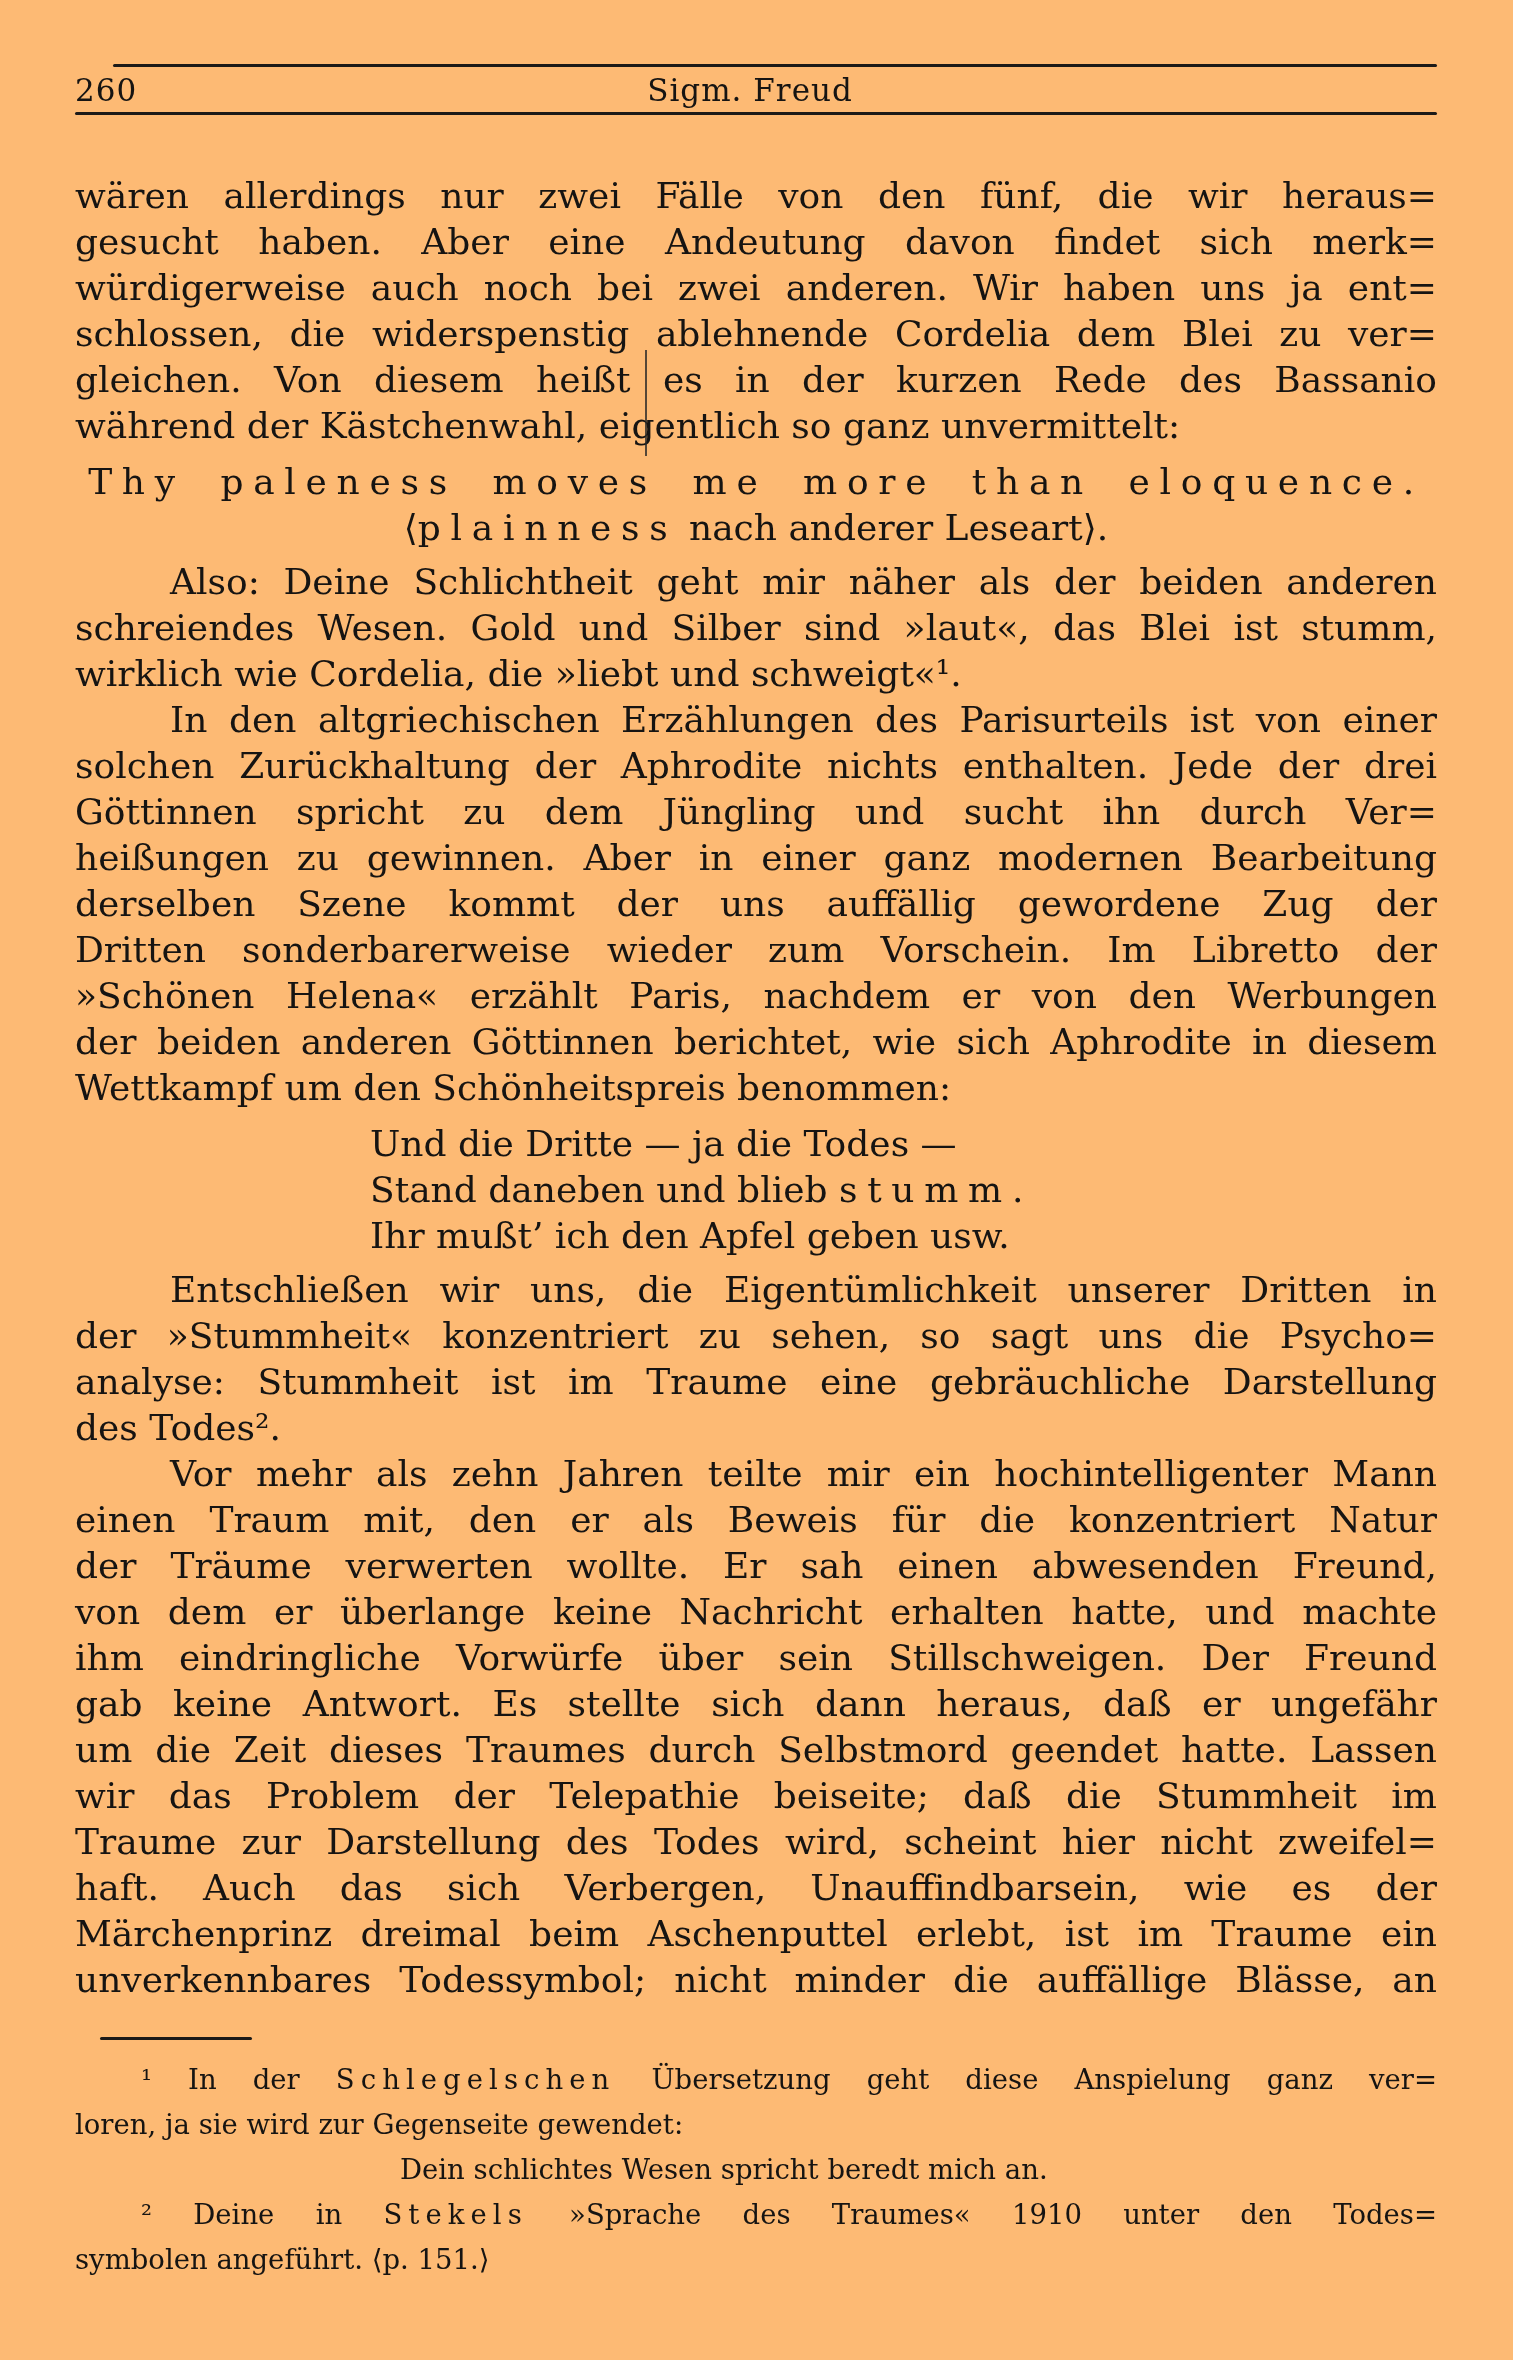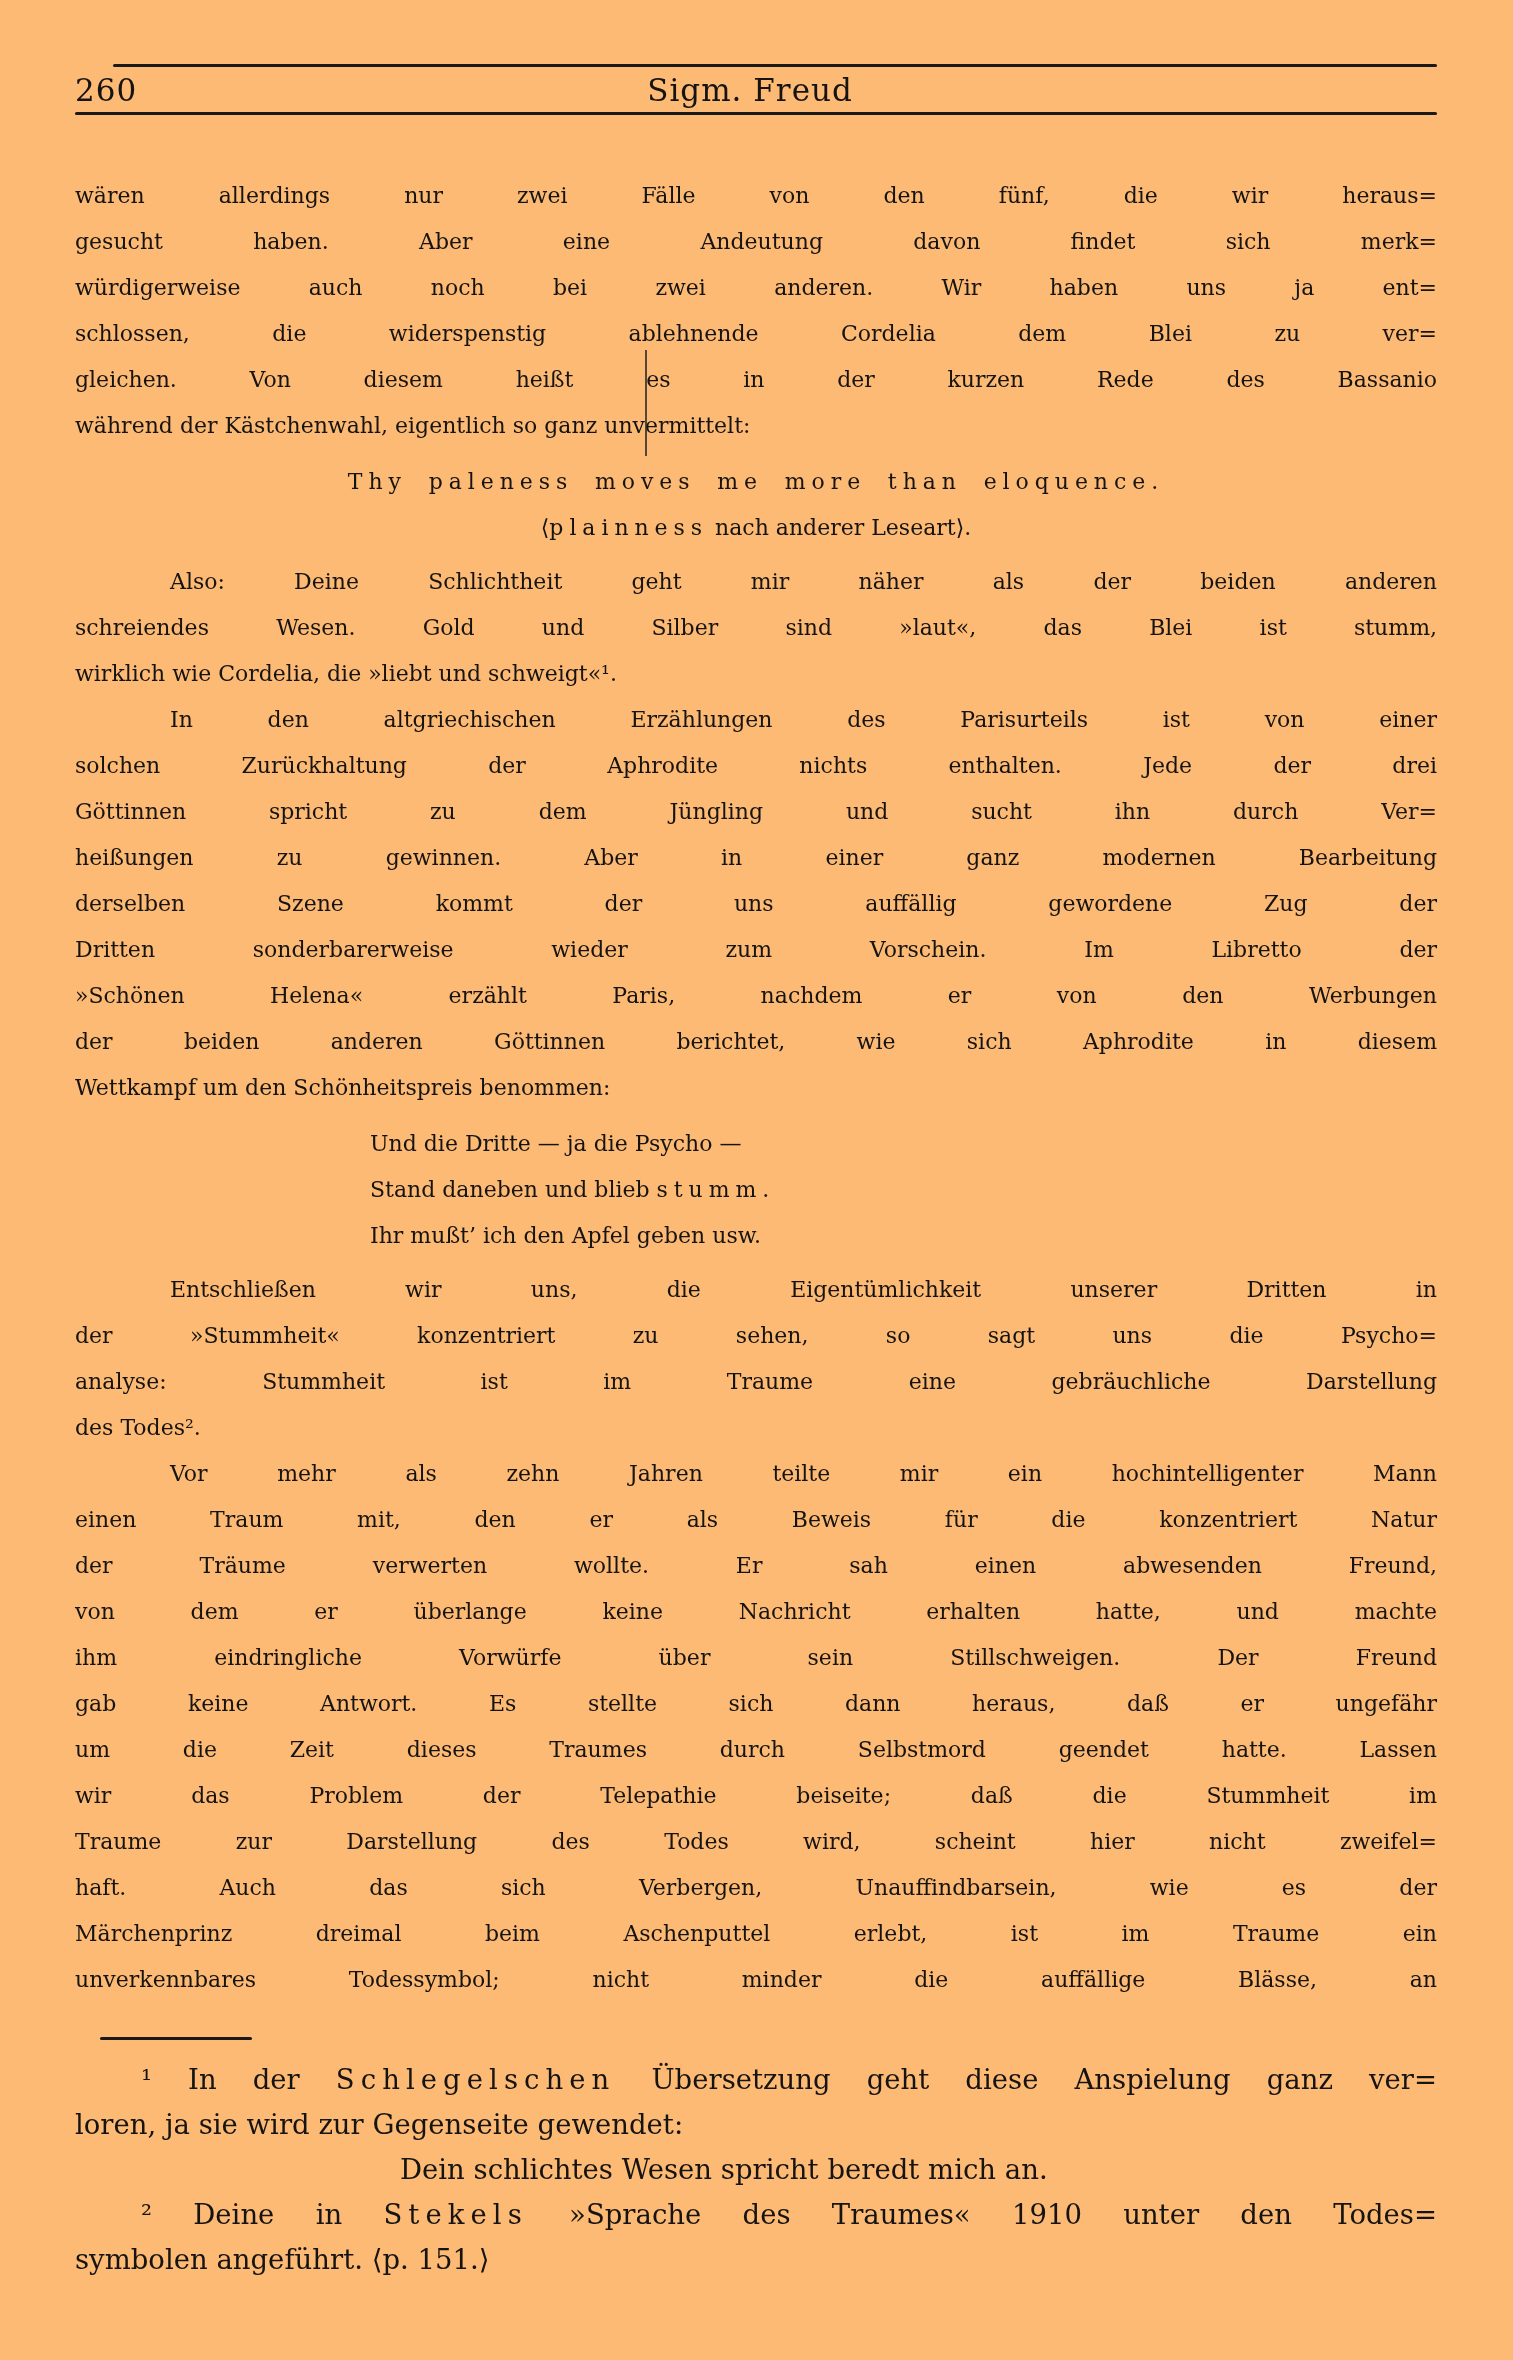"wären allerdings nur zwei Fälle" .line { font-size: 22px -> 36px }
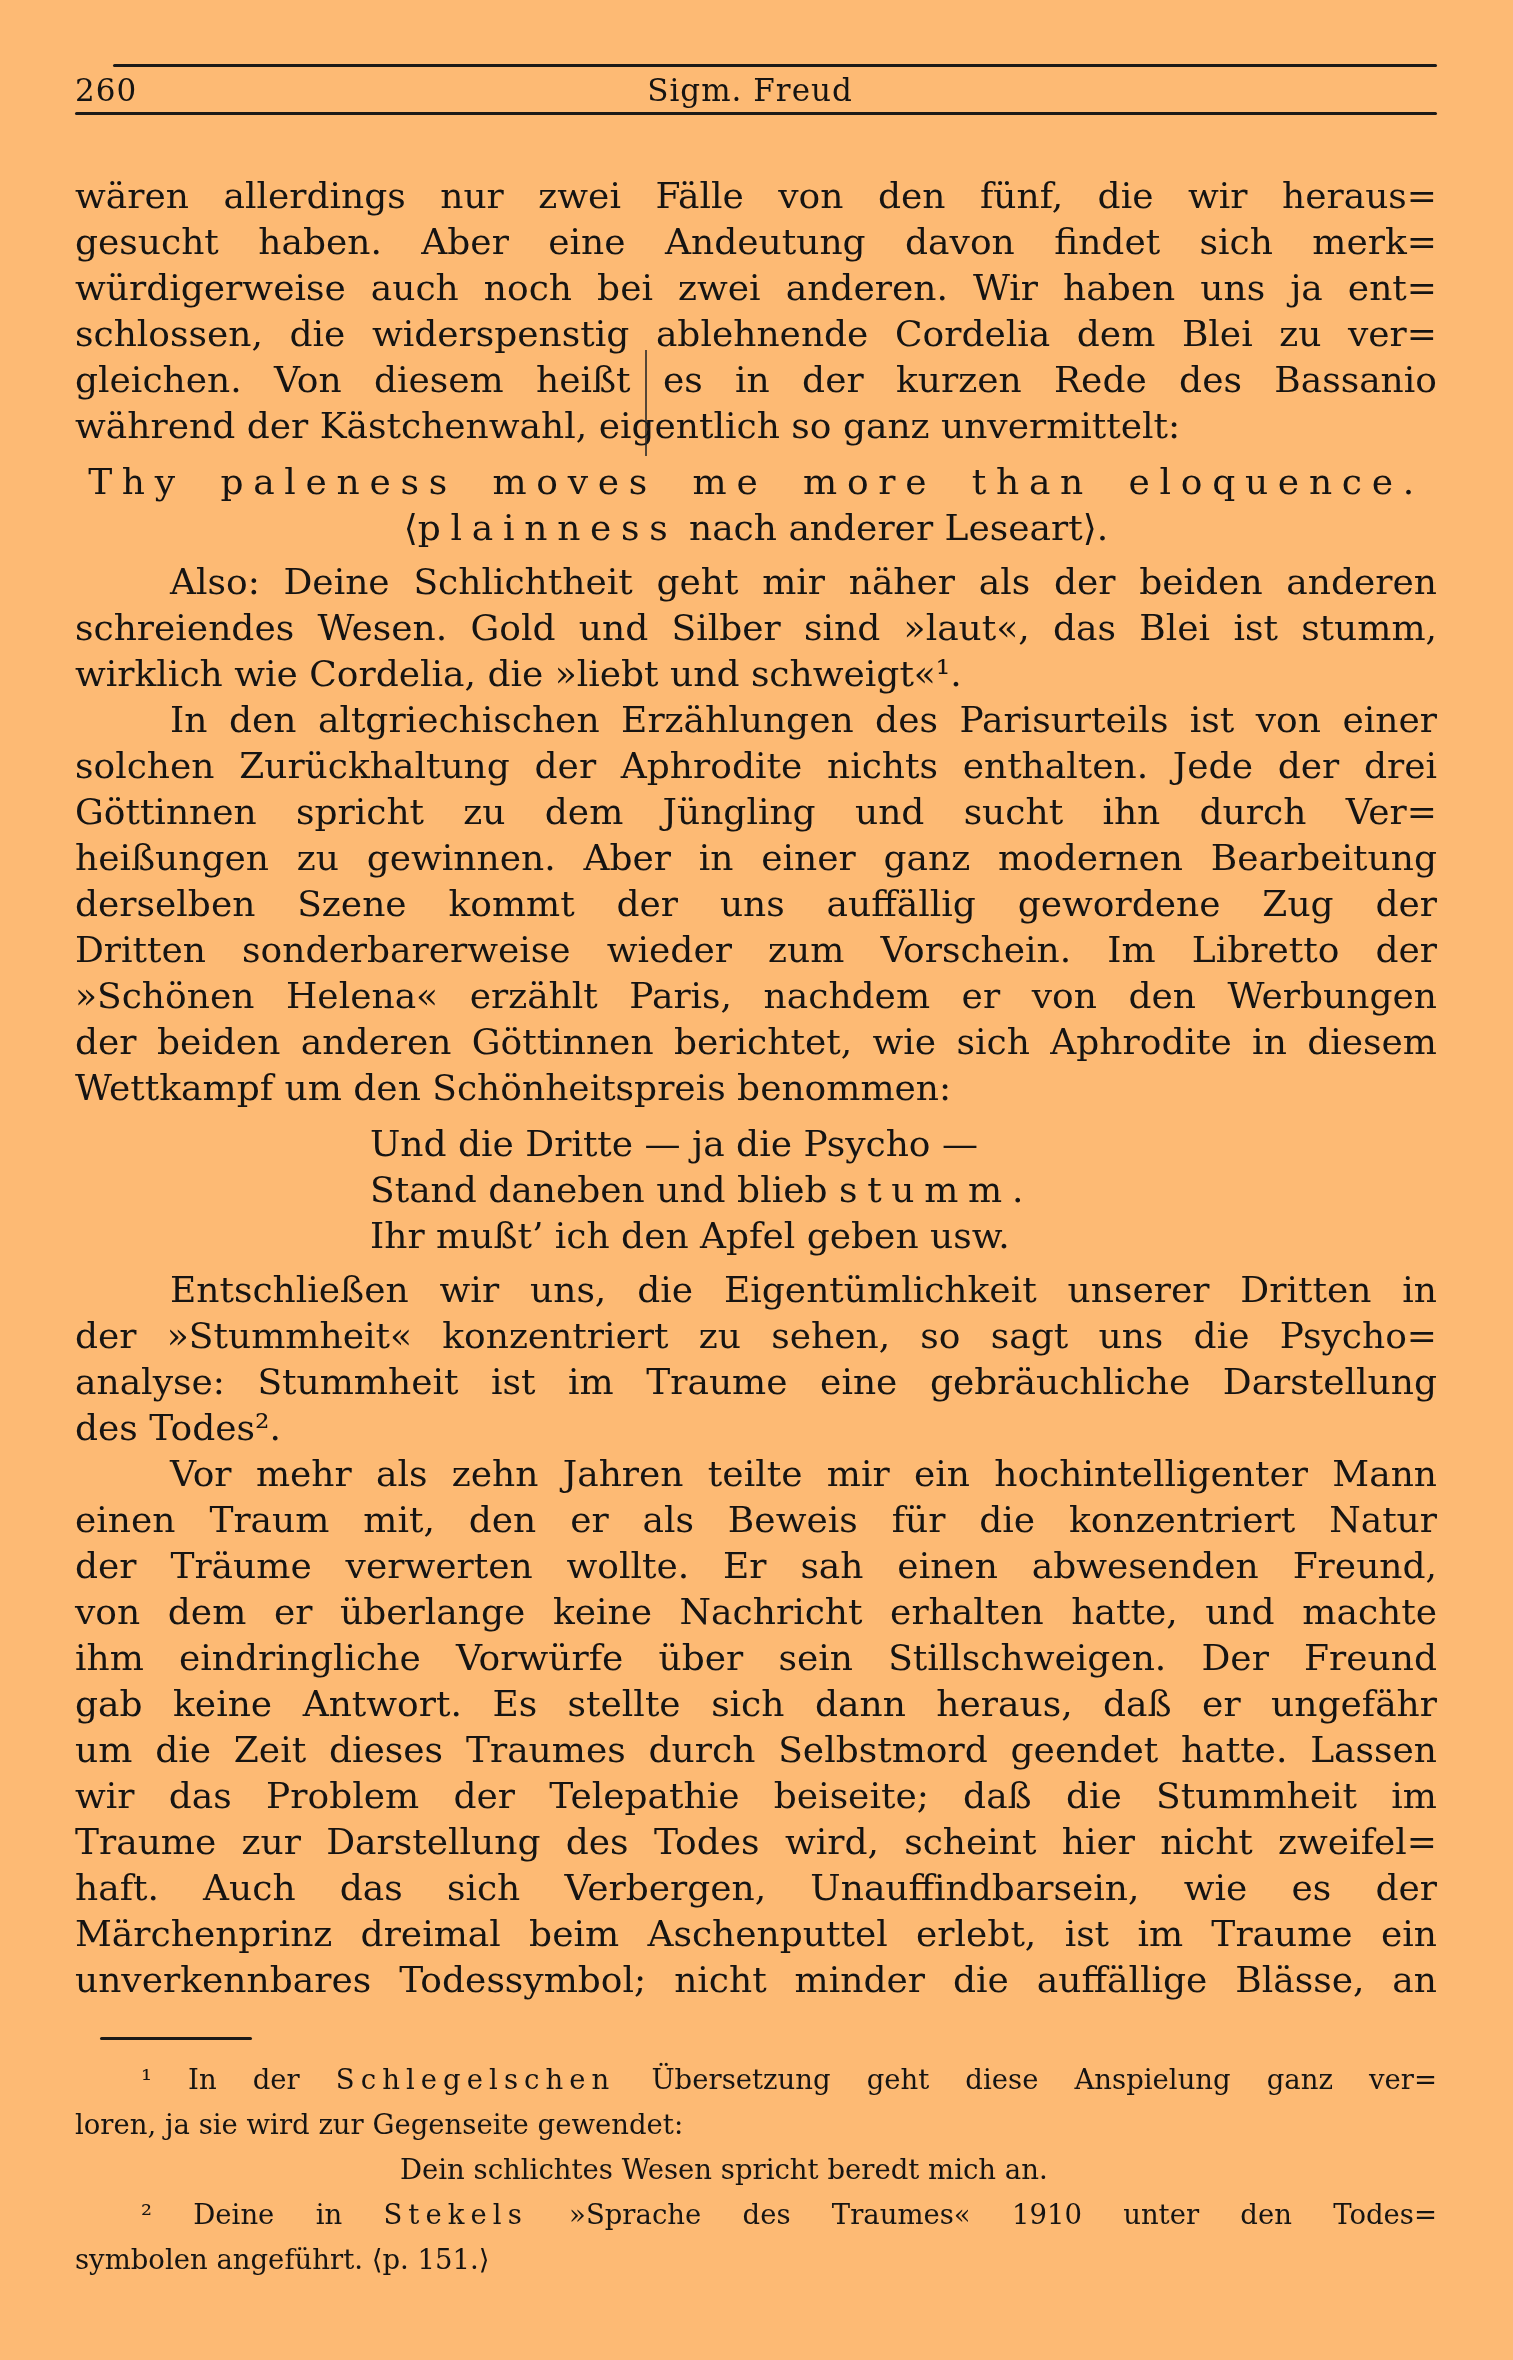"Und die Dritte — ja" span { text: Psycho -> Todes }
